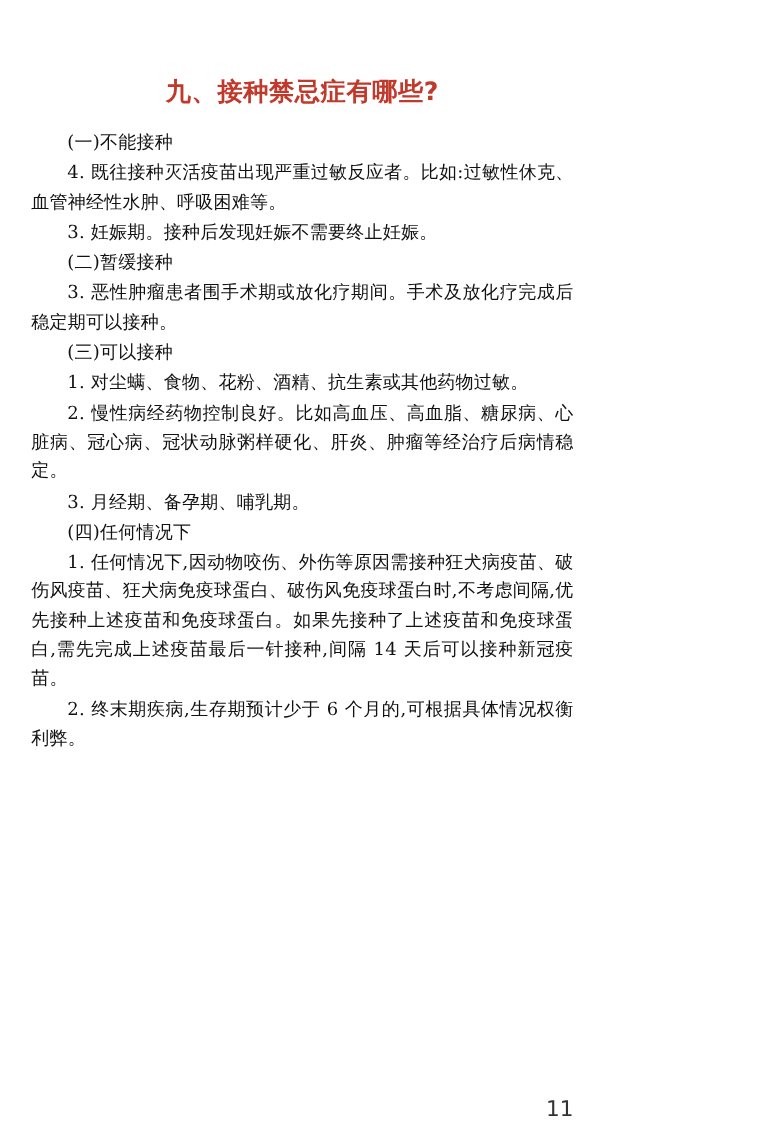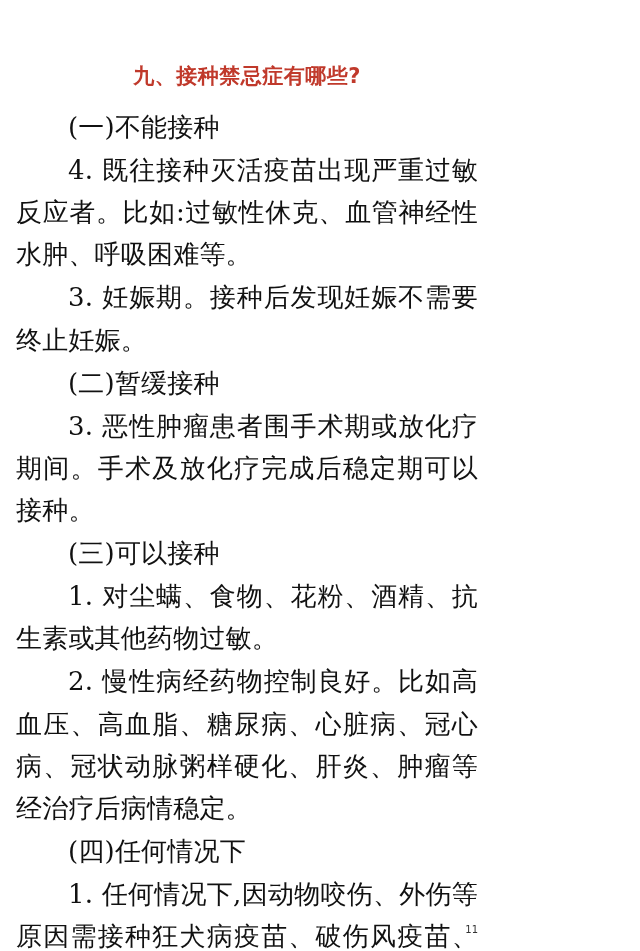"九、接种禁忌症有哪些?" .page { padding: 62px 34px 20px 16px -> 62px 34px 20px 26px }
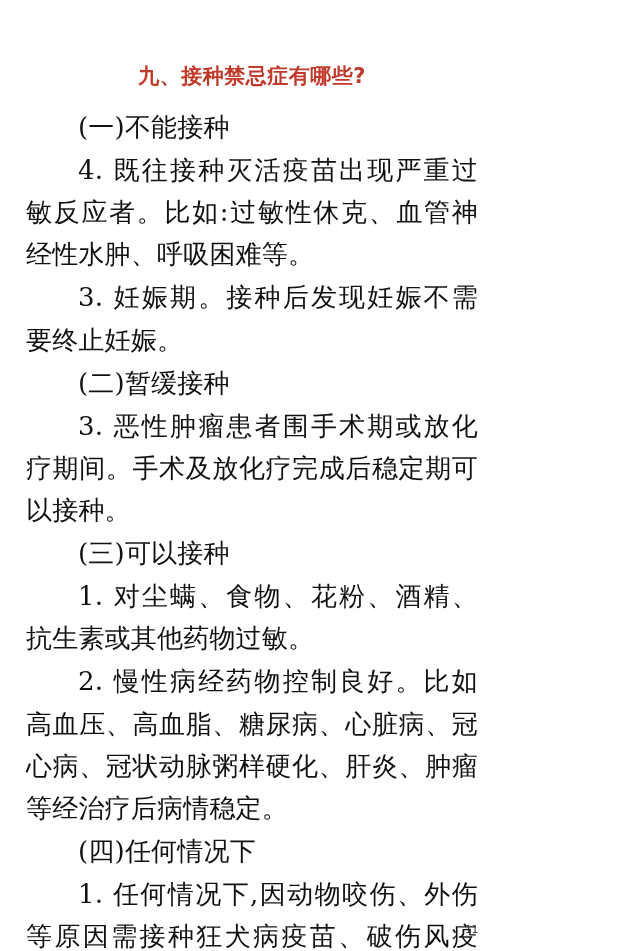"(一)不能接种" .para { font-size: 26px -> 15px }
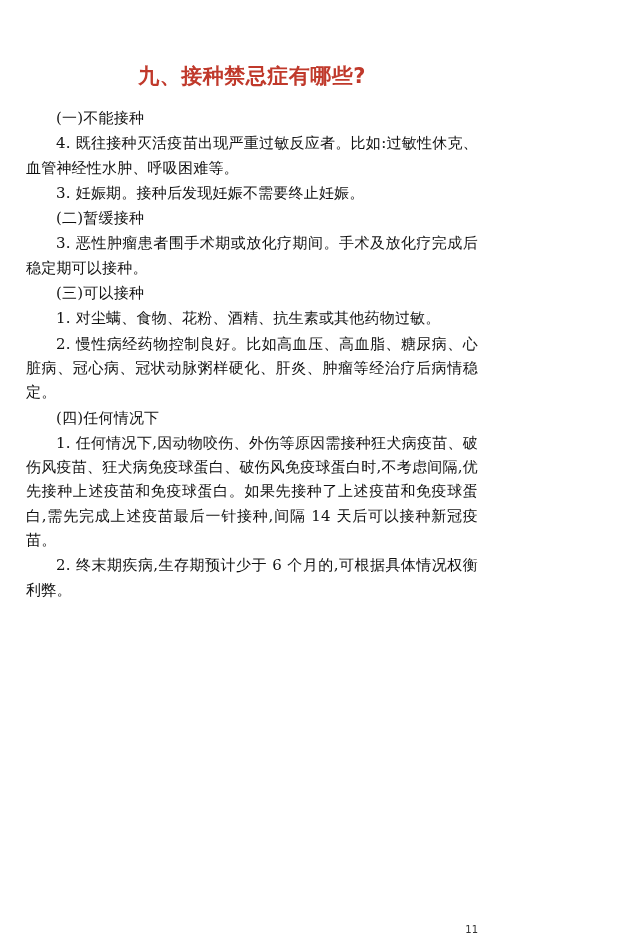"3. 月经期、备孕期、哺乳期。" p.para { html: none -> <p>3. 月经期、备孕期、哺乳期。</p> }
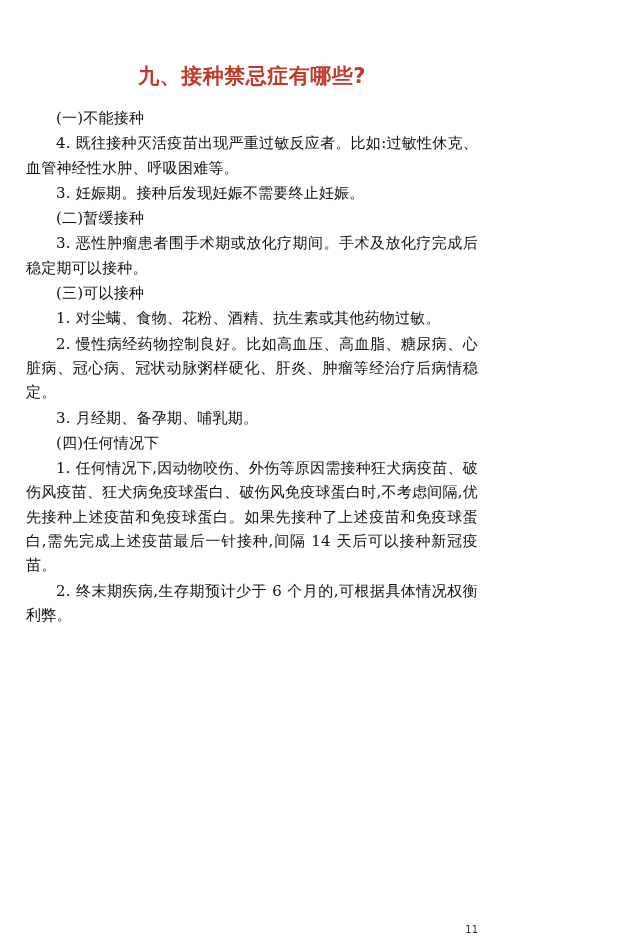"11" .page-number { font-size: 10px -> 18px }
